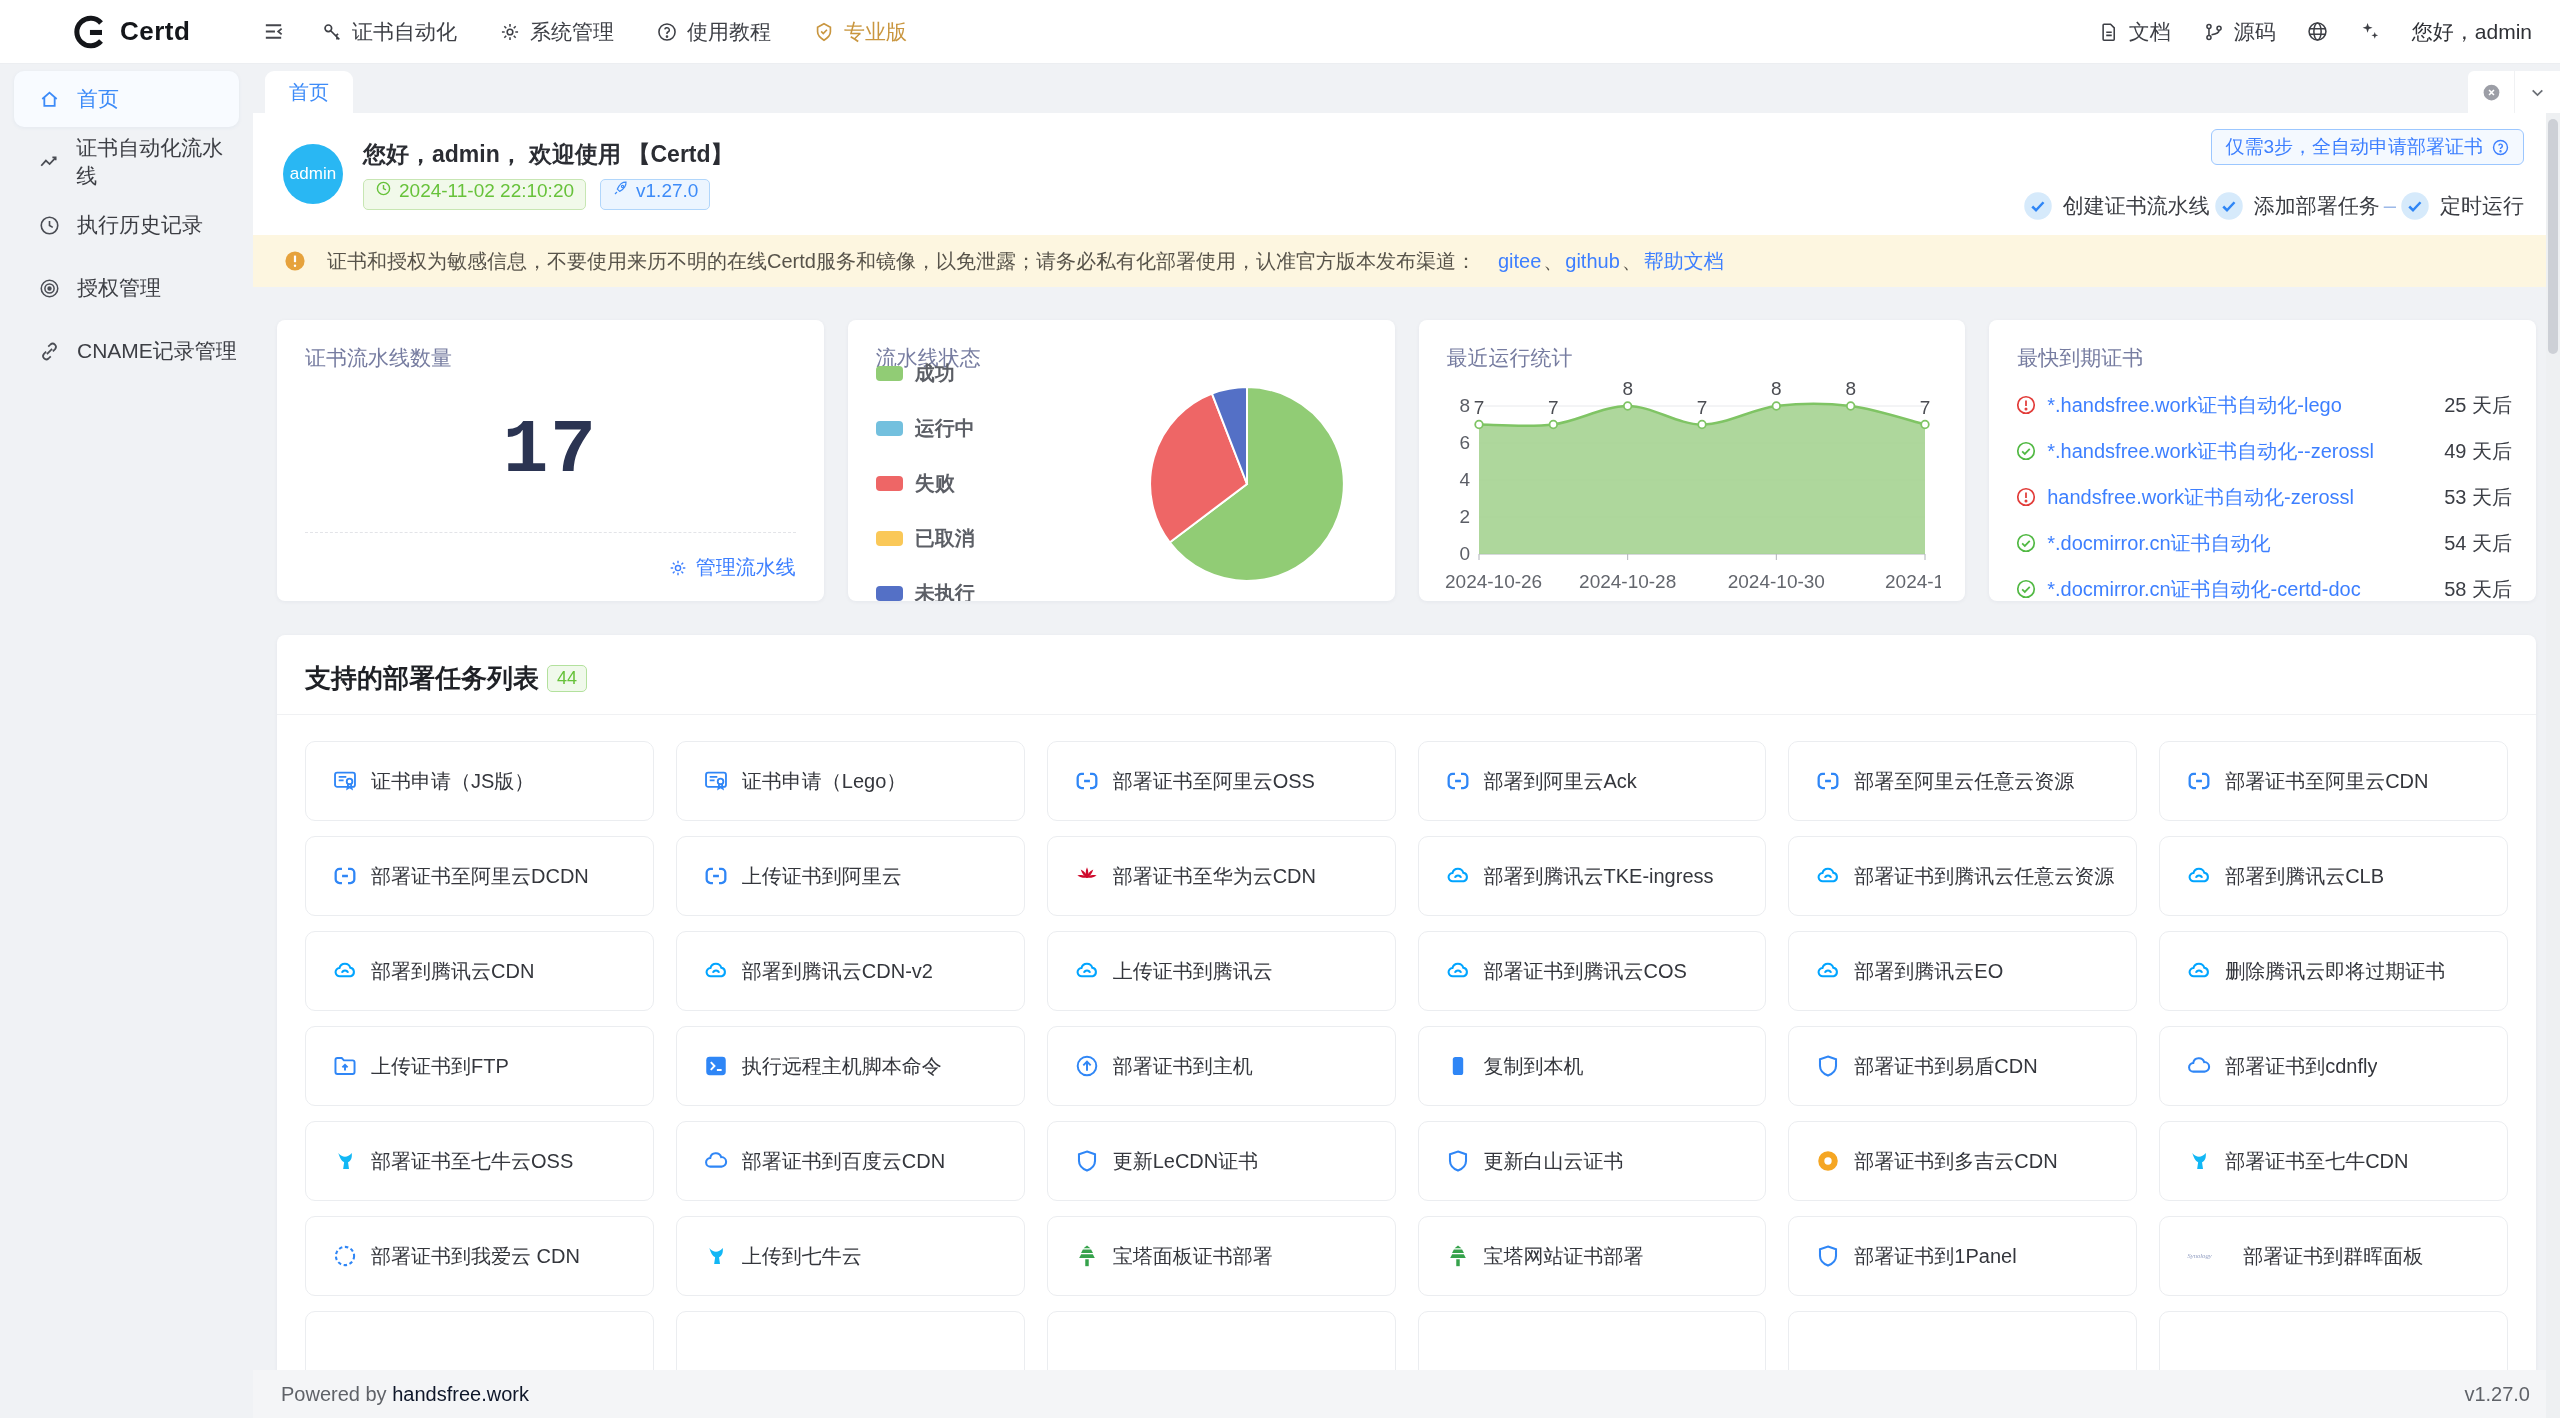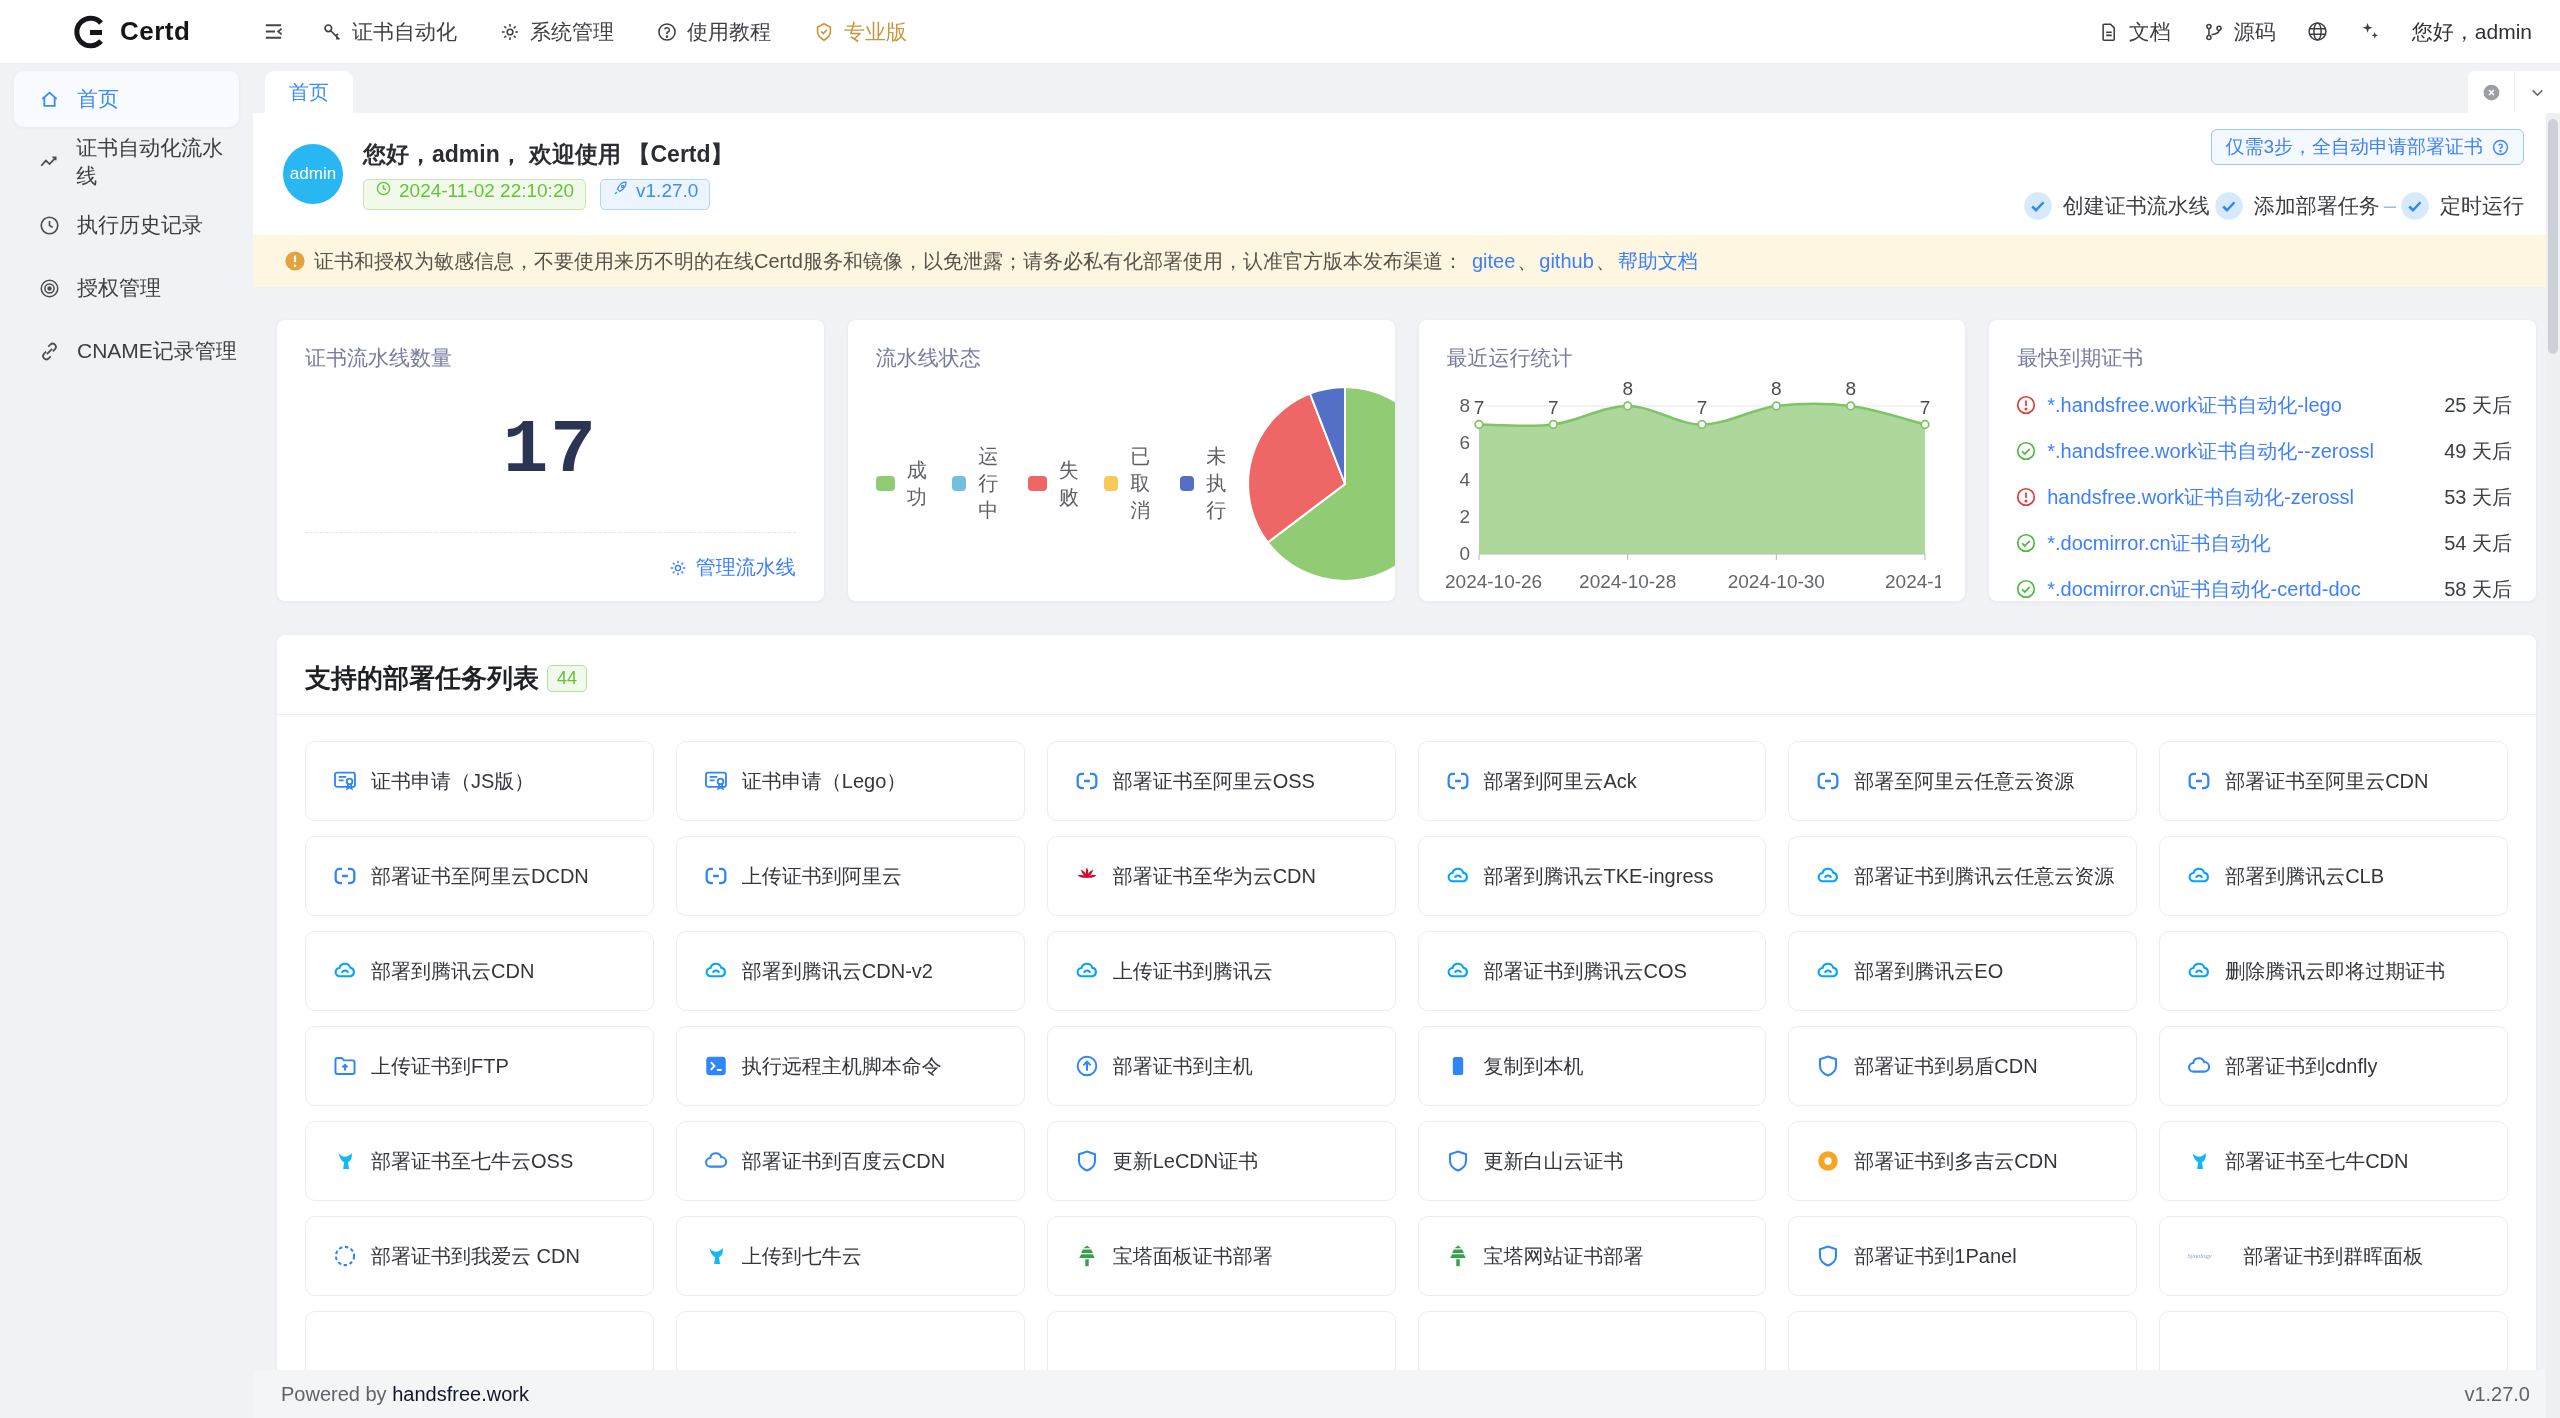"证书和授权为敏感信息，不要使用来历不明的在线Certd服务和镜像，以免泄露；请务" #notice { gap: 7px -> 20px }
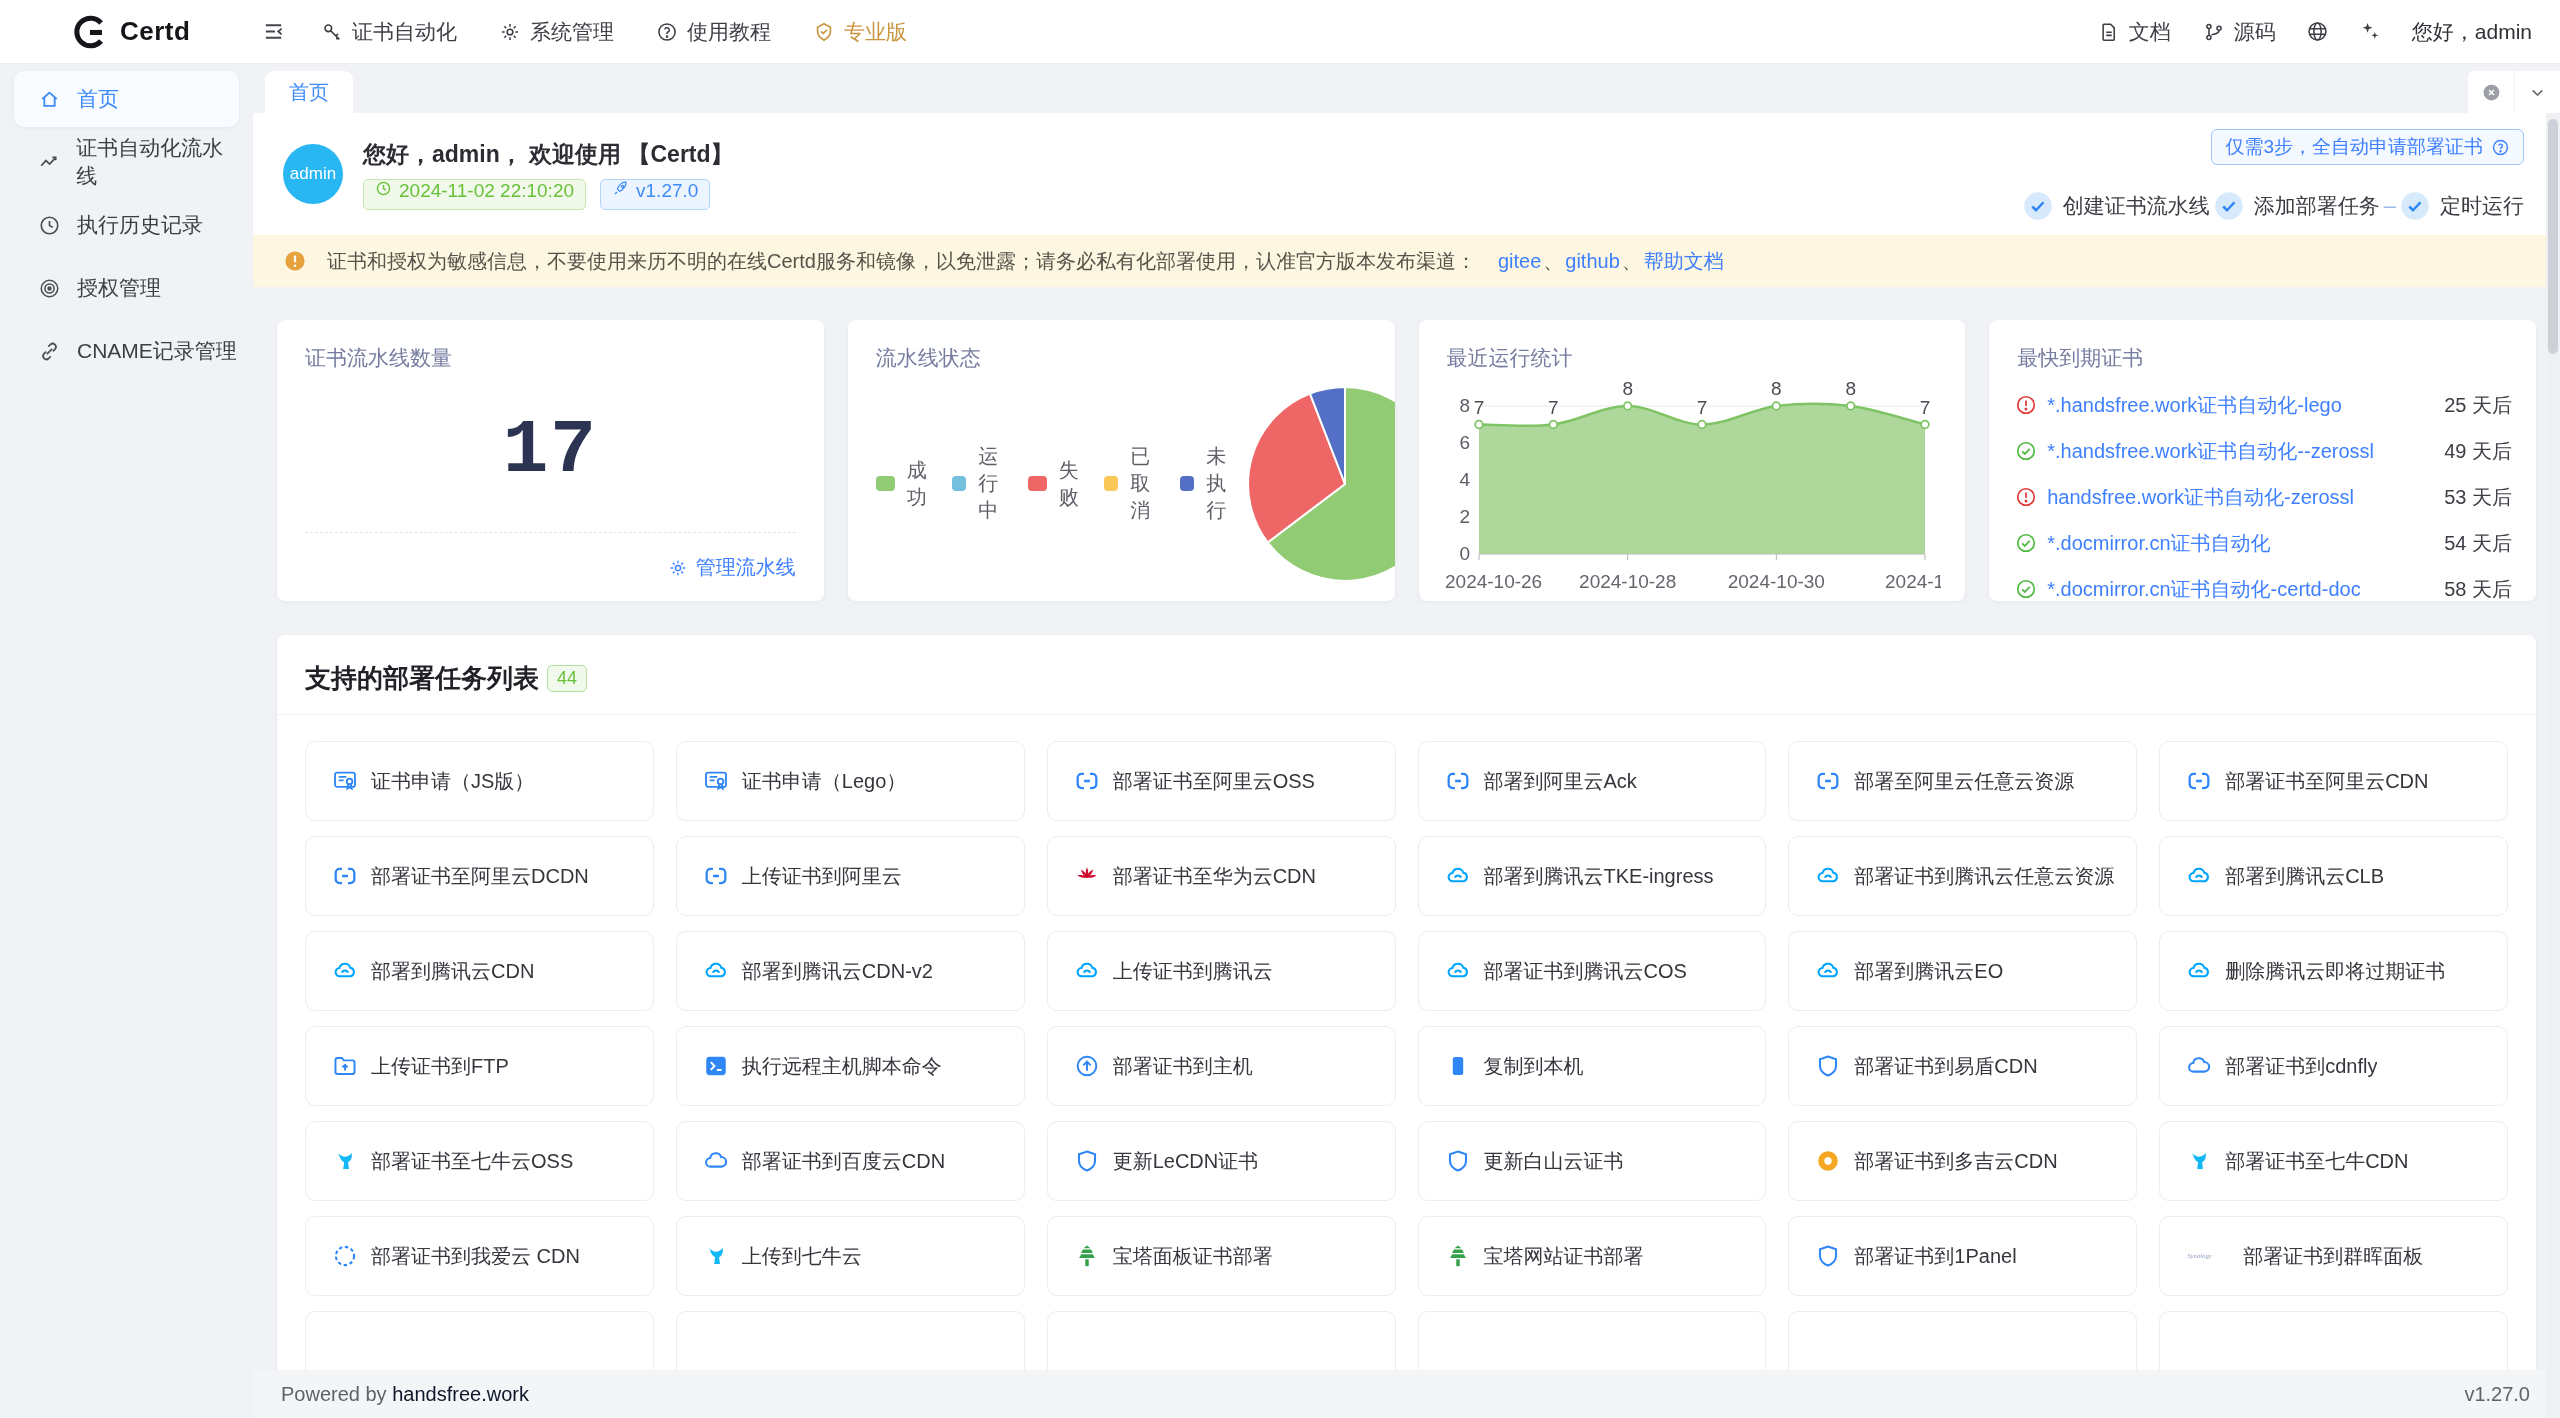"成功" .legend { flex-direction: row -> column; font-weight: none -> bold; gap: 17px -> 28px }
